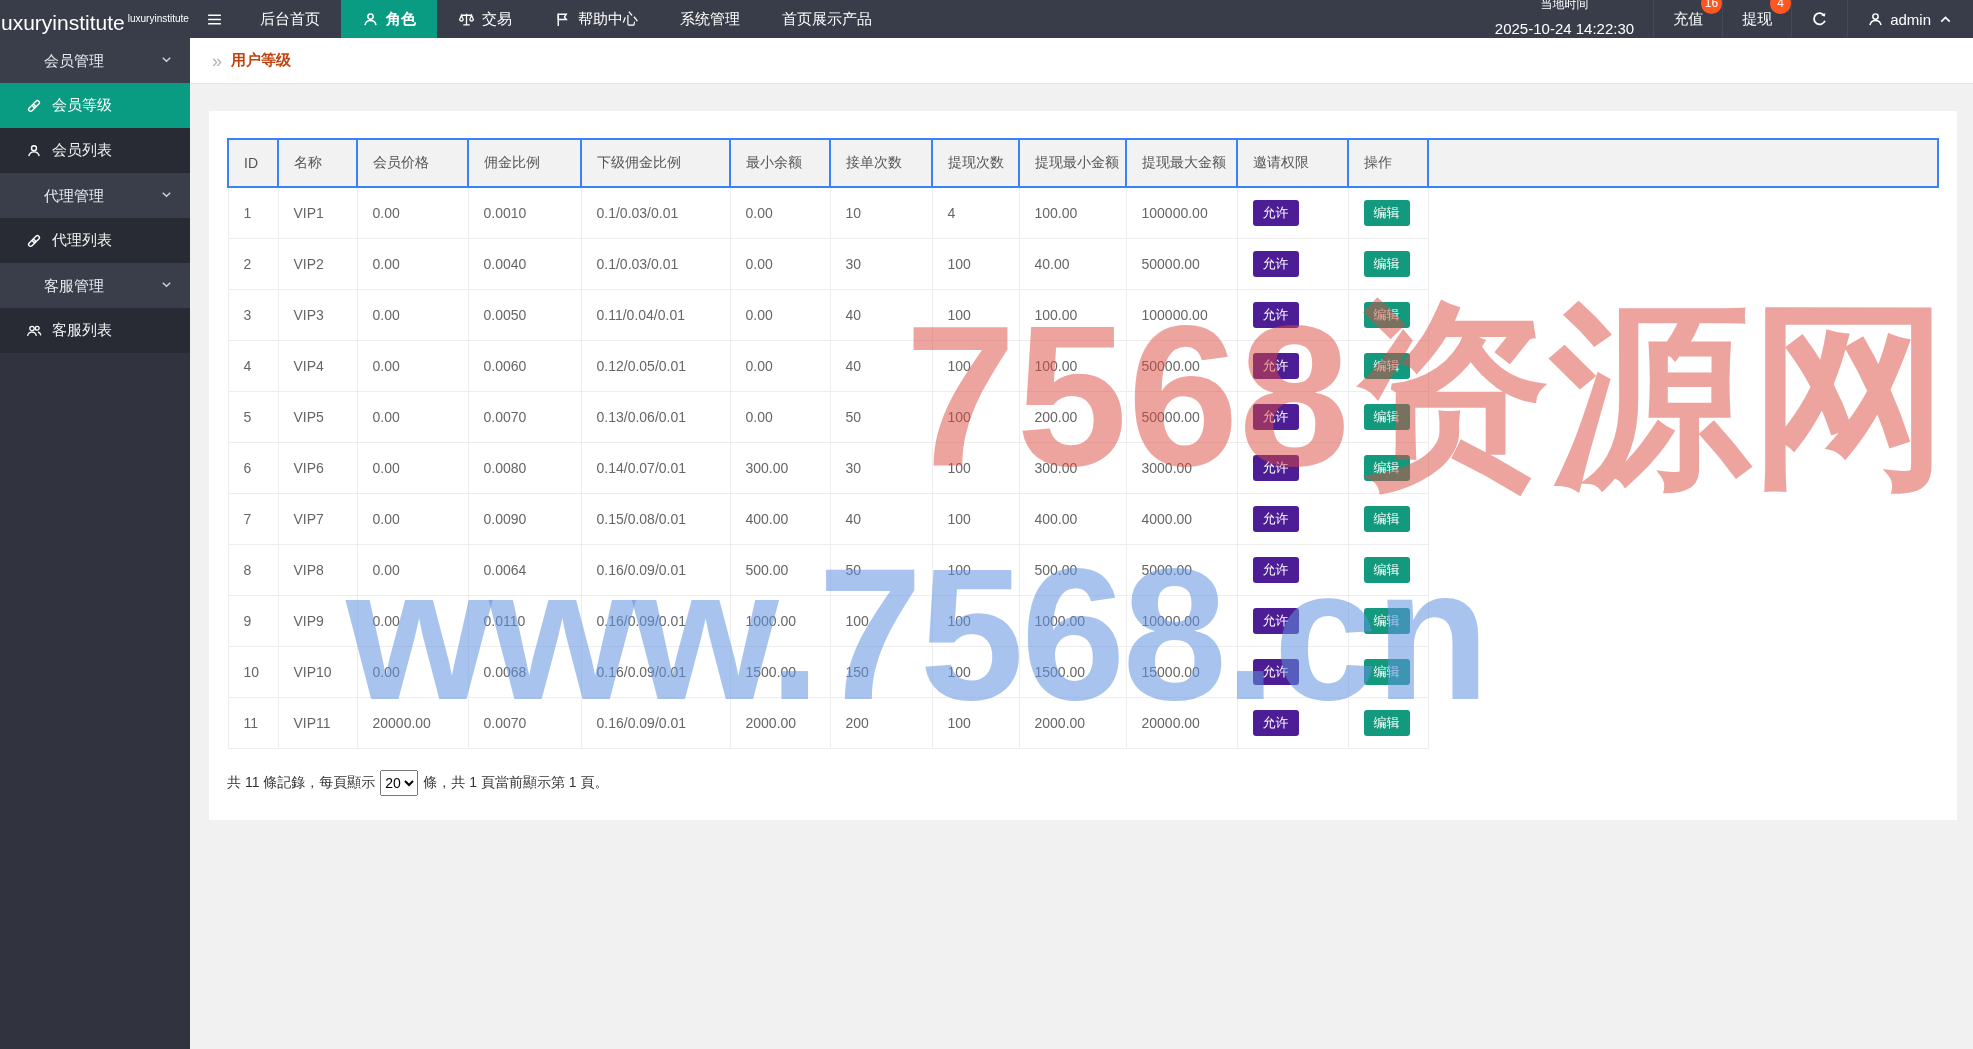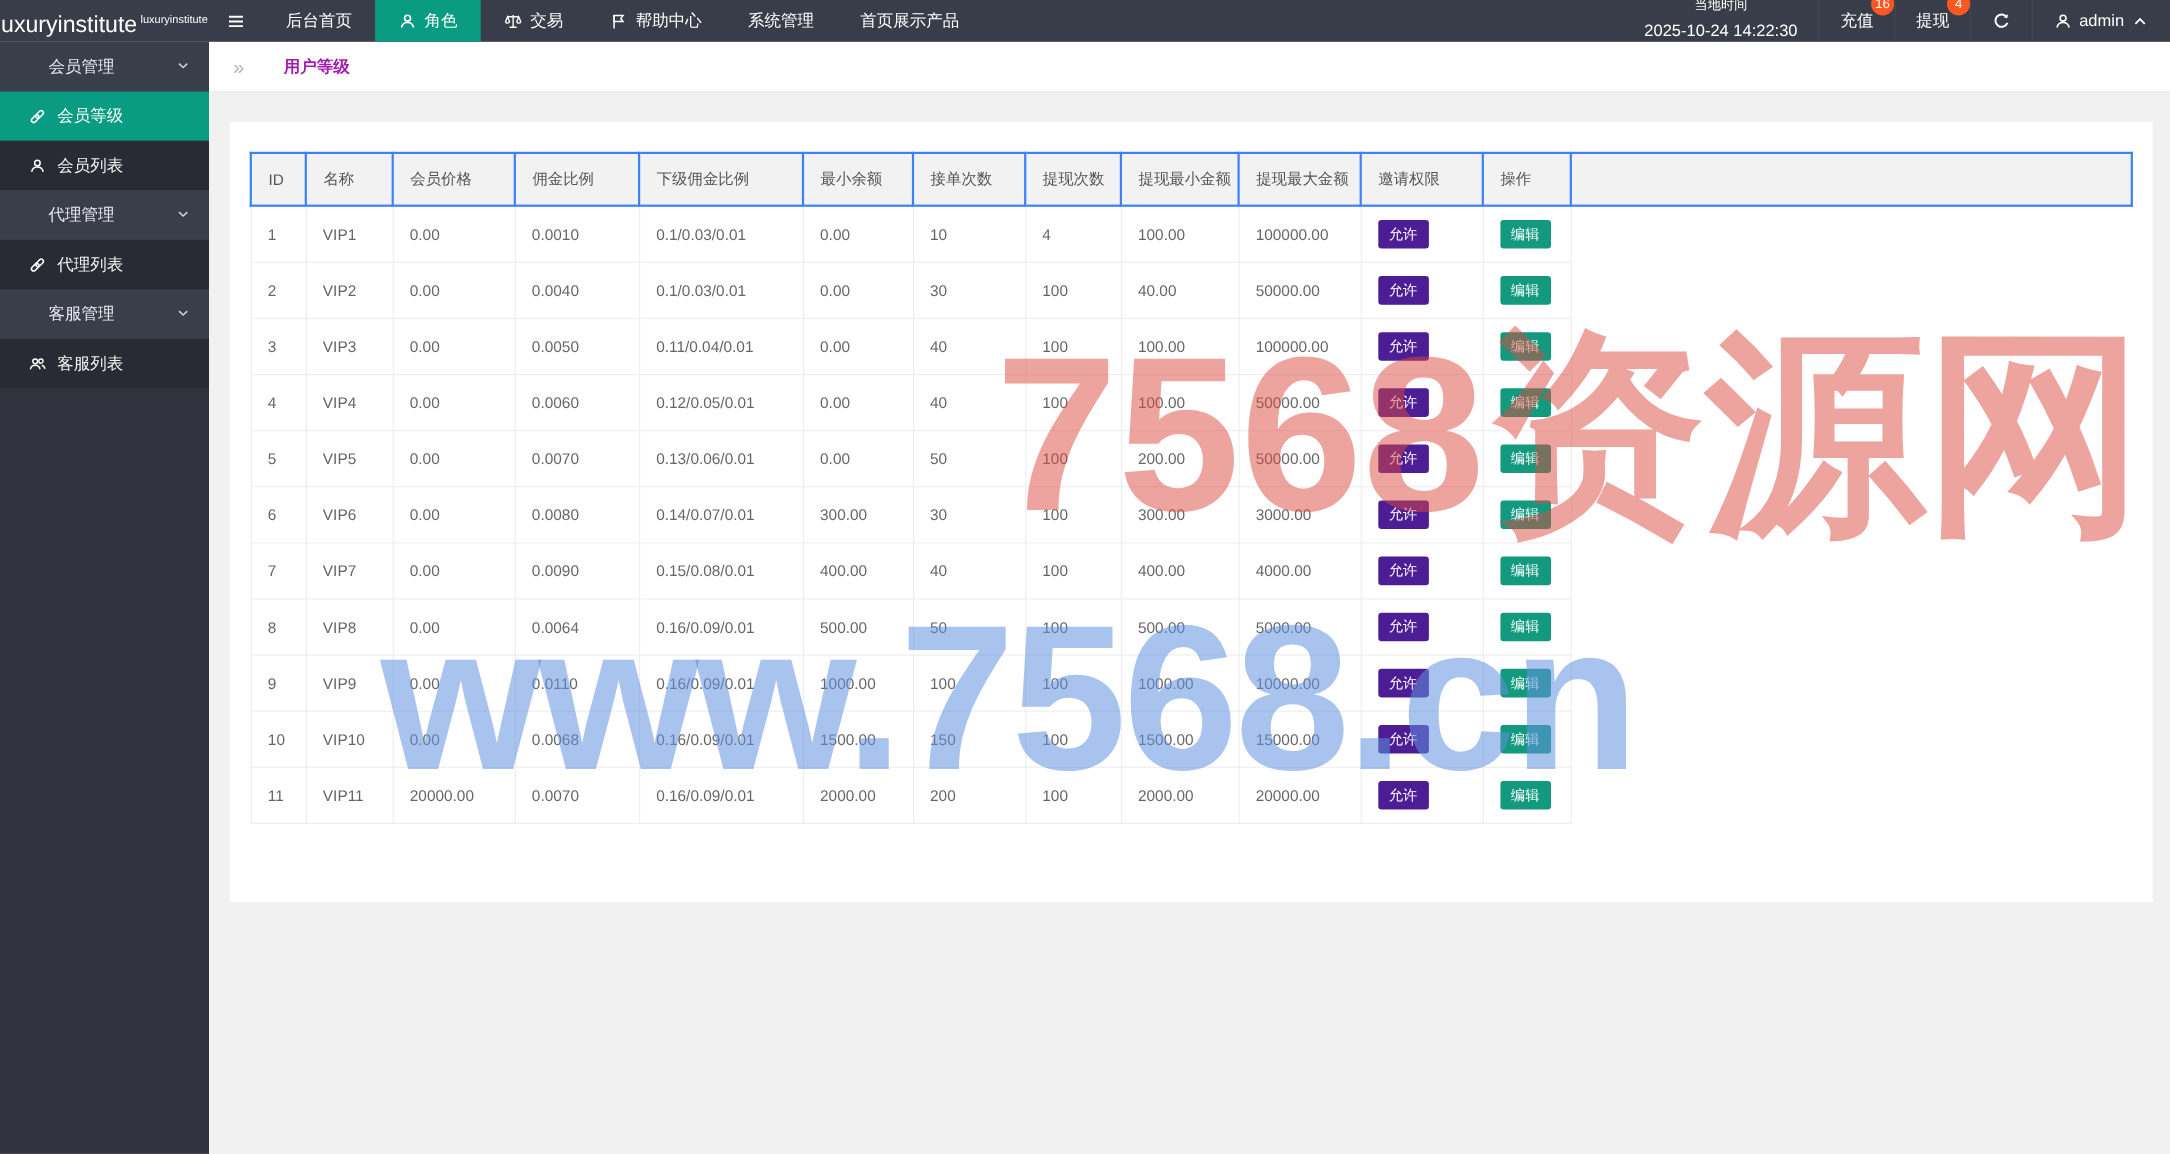"角色" .nav-item.active { font-weight: none -> bold }
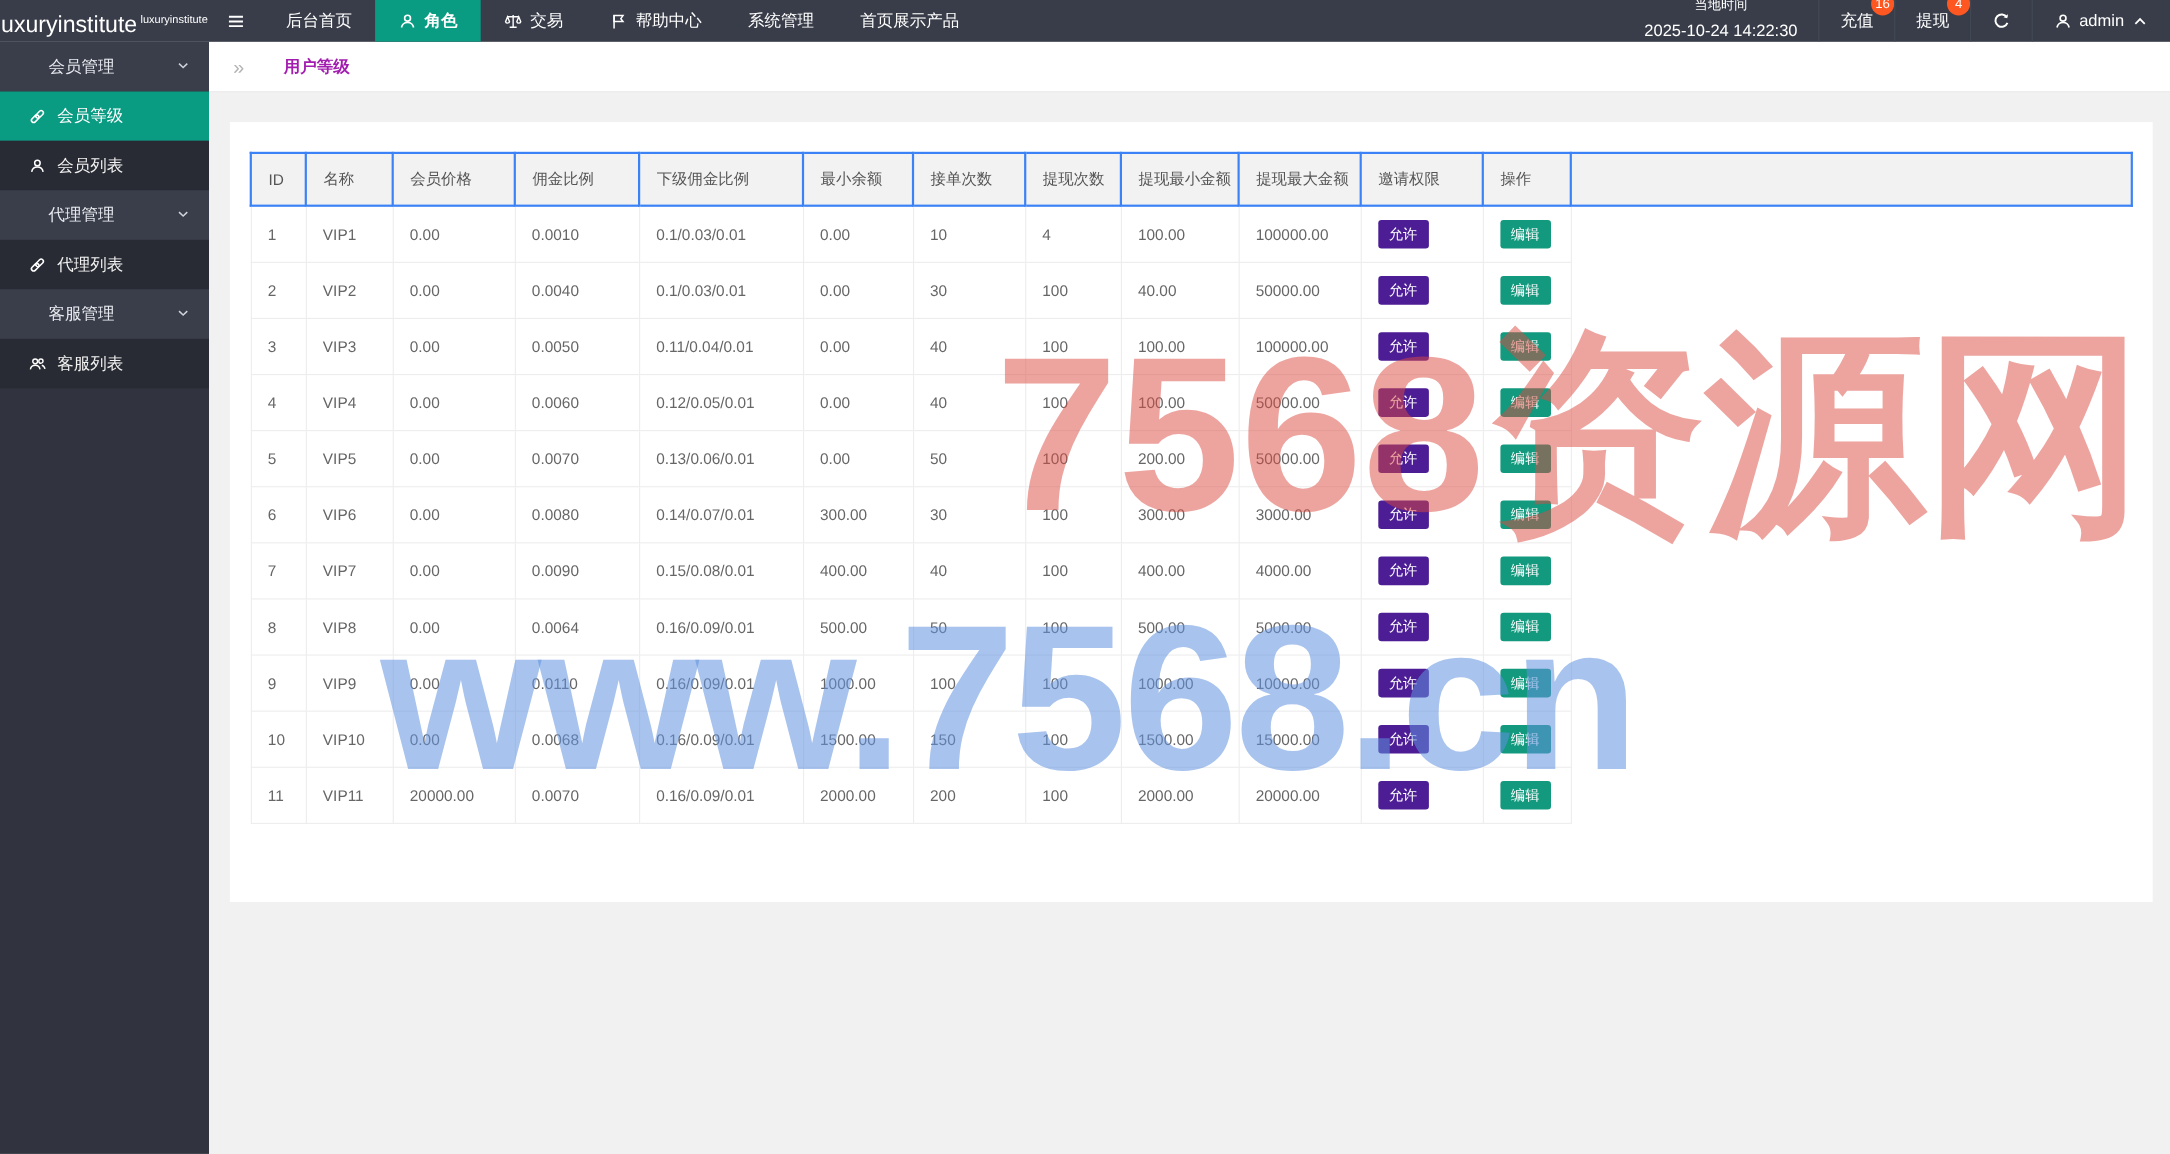"用户等级" .bc-label { color: #a21caf -> #c2410c; margin-left: 27px -> none }
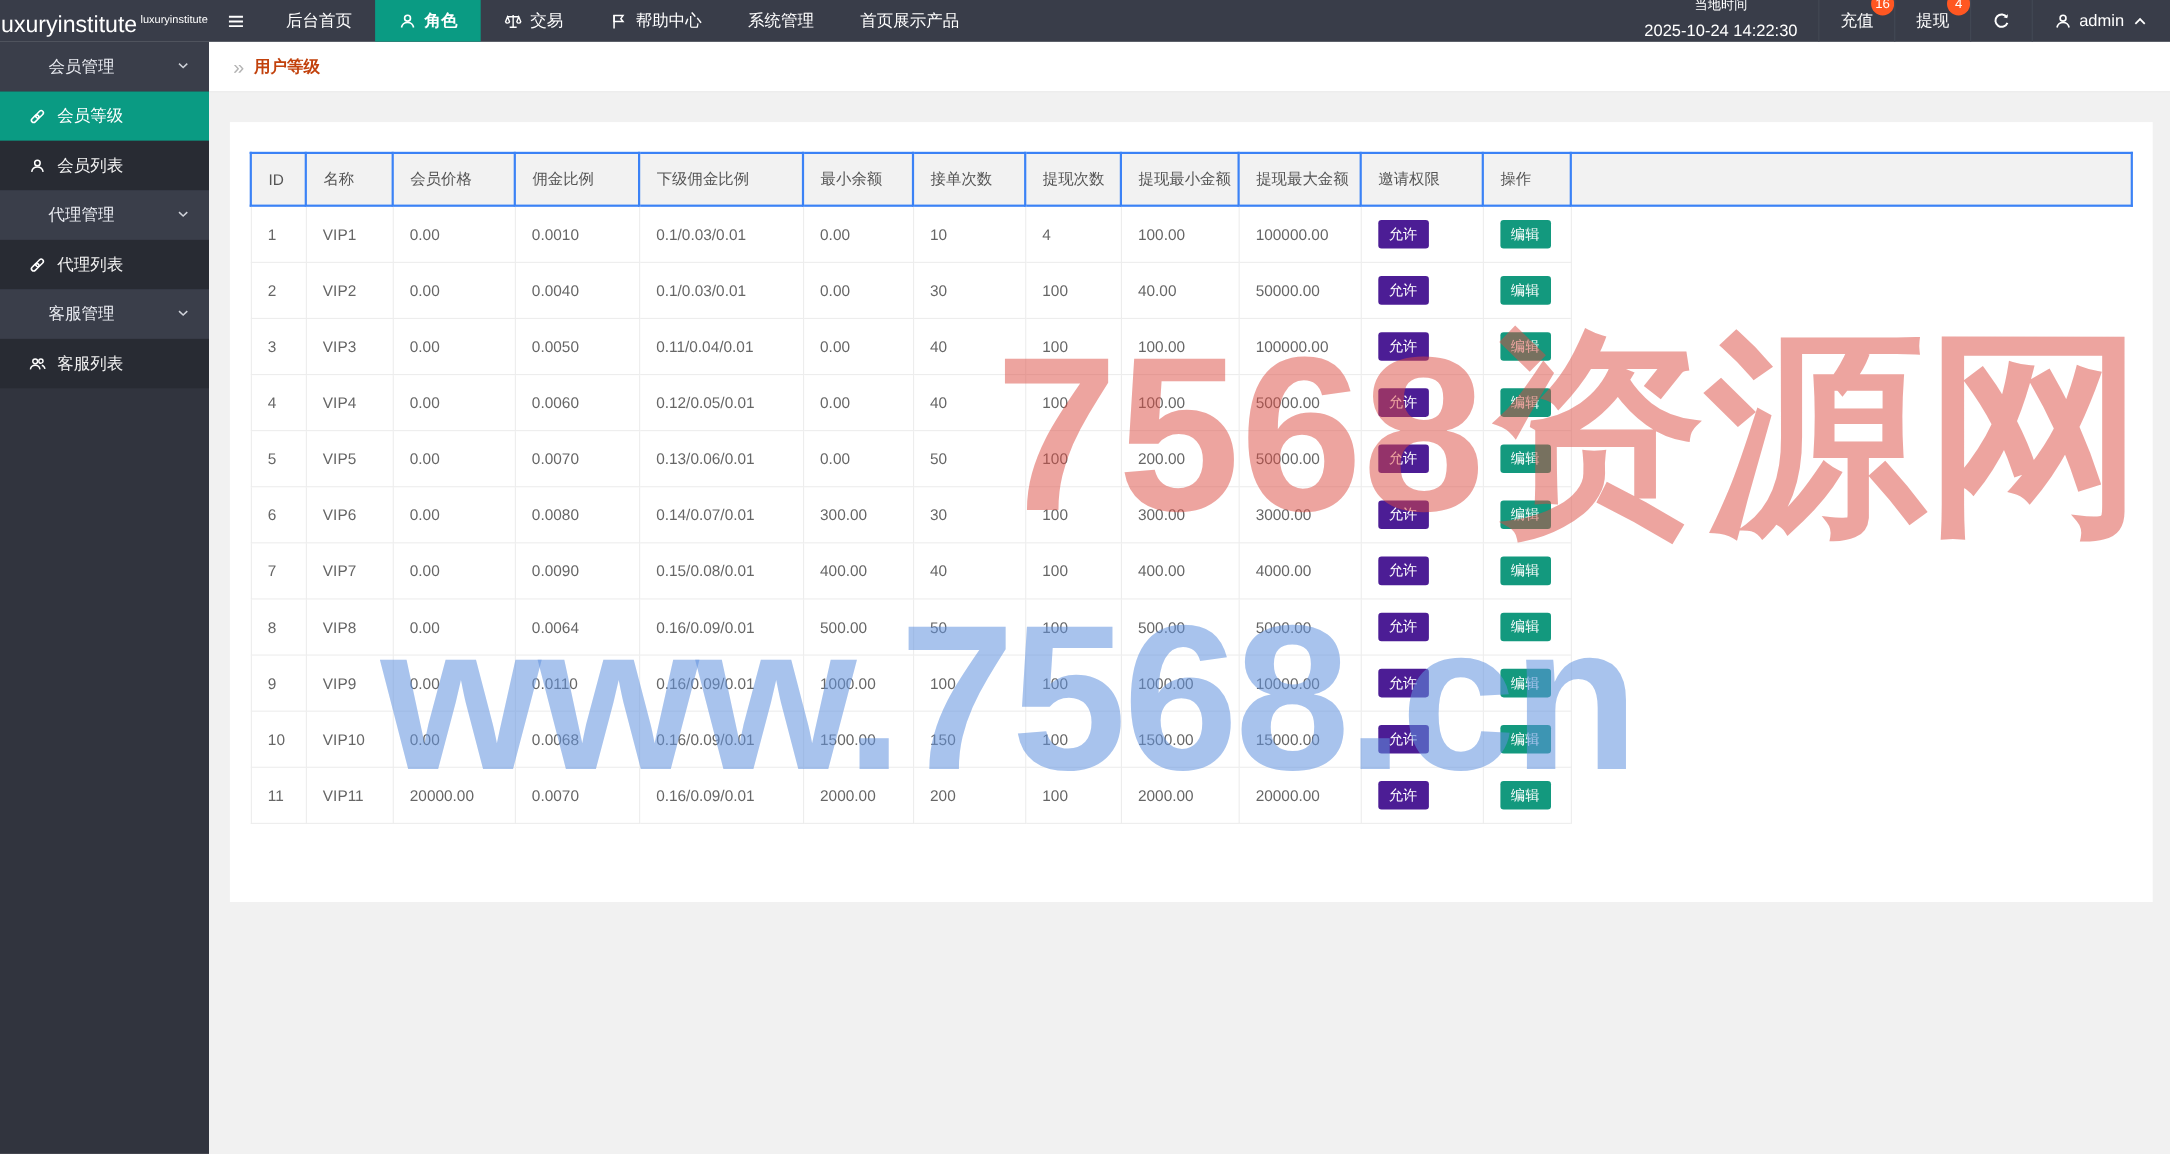"共 11 條記錄，每頁顯示" div.pager { html: none -> <div> <span>共 11 條記錄，每頁顯示</span> <select><option>20</option></select> <span>條，共 1 頁當前顯示第 1 頁。</span> </div> }
